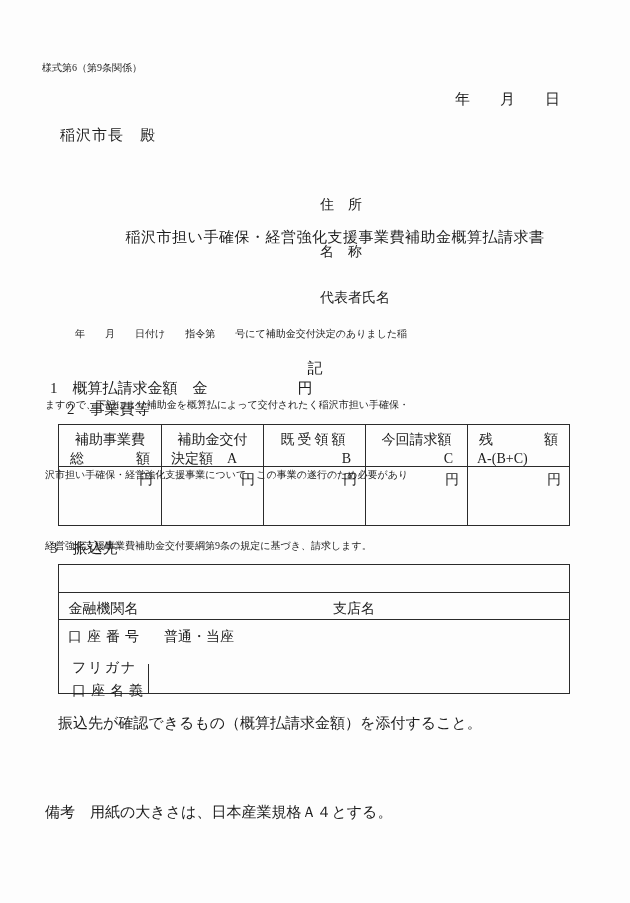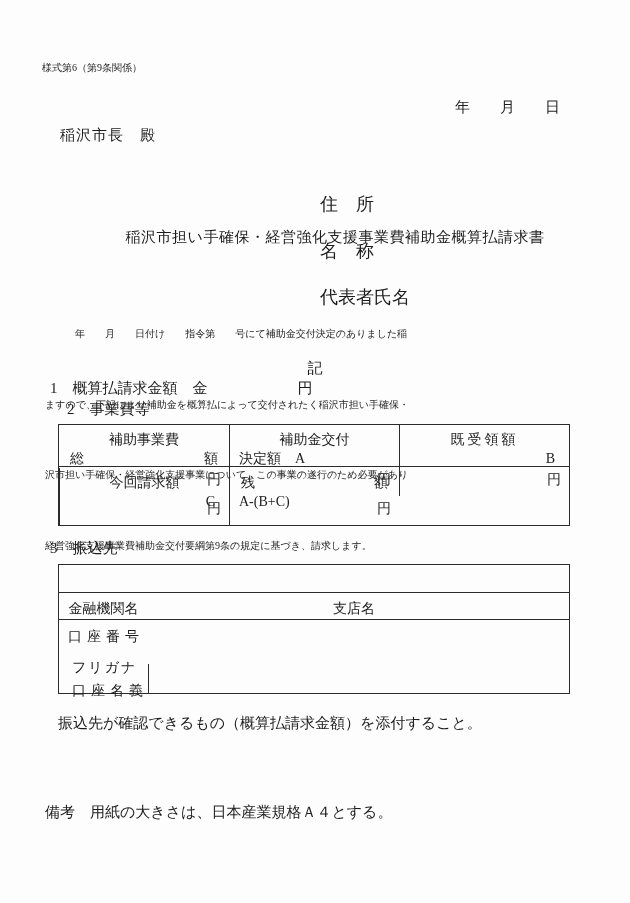"年 月 日" #date-line { top: 100px -> 92px }
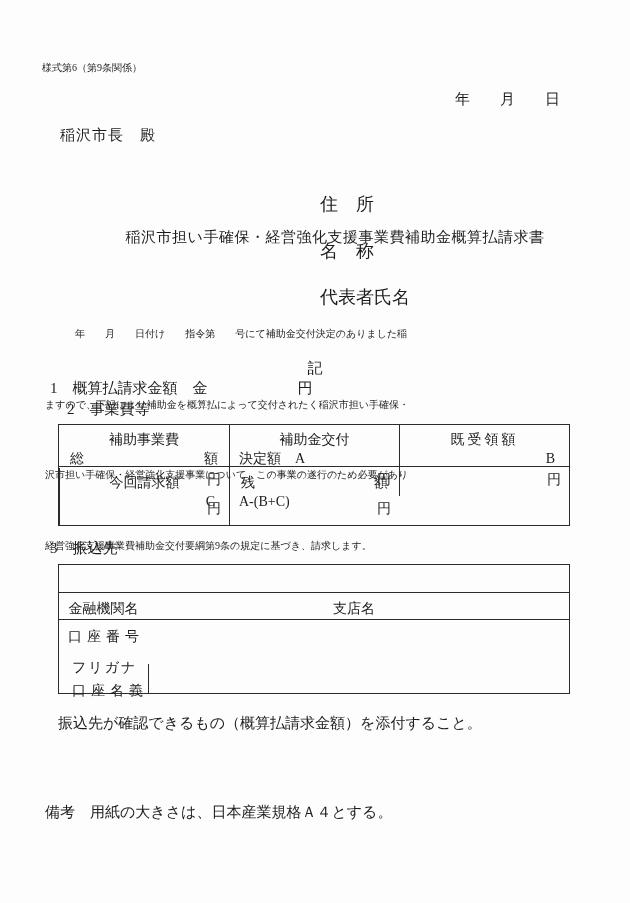"住 所" #applicant { font-size: 18px -> 14px }
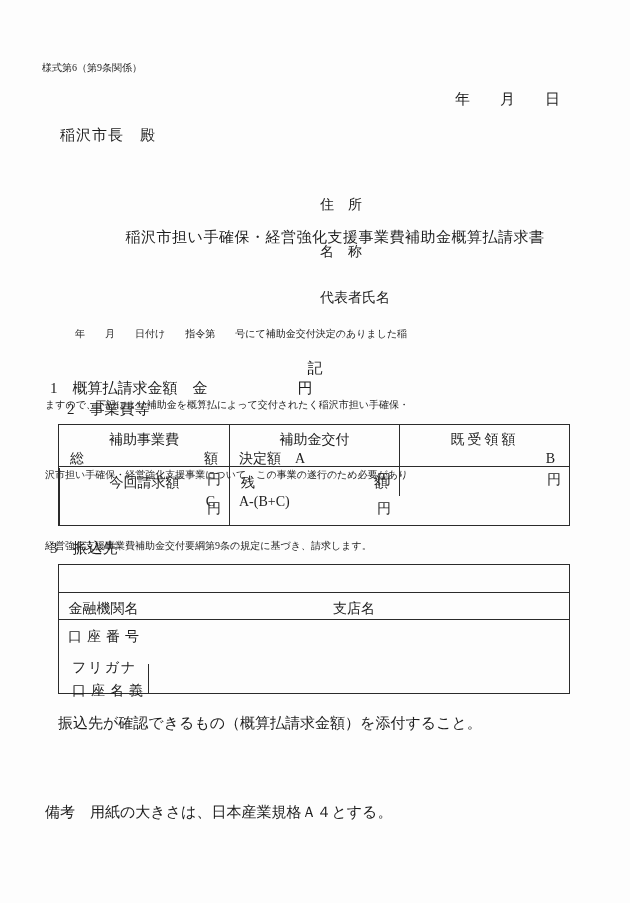"補助事業費" #t1 .row { grid-template-columns: repeat(3,1fr) -> repeat(5,1fr) }
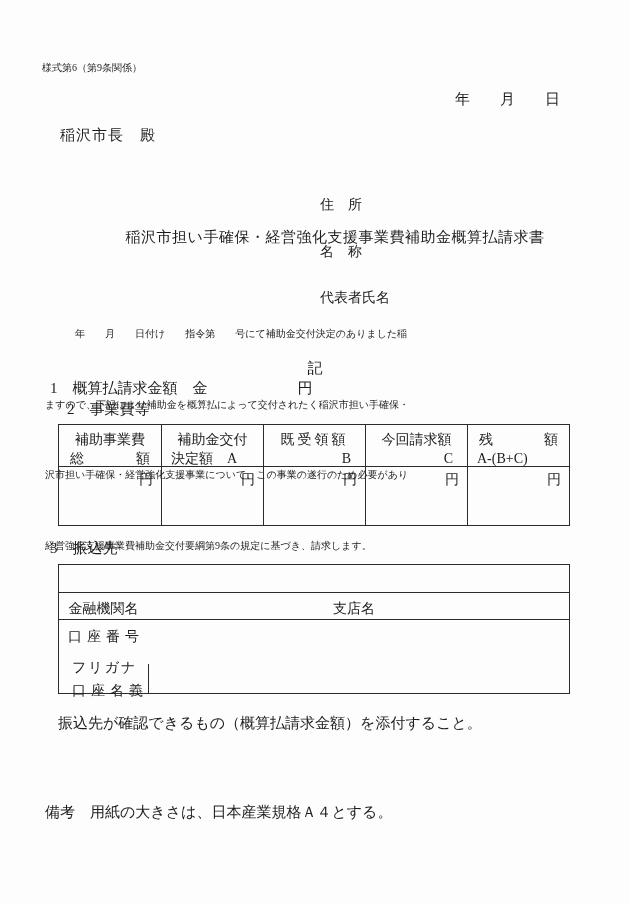"普通・当座" div.c { html: none -> <div>普通・当座</div> }
